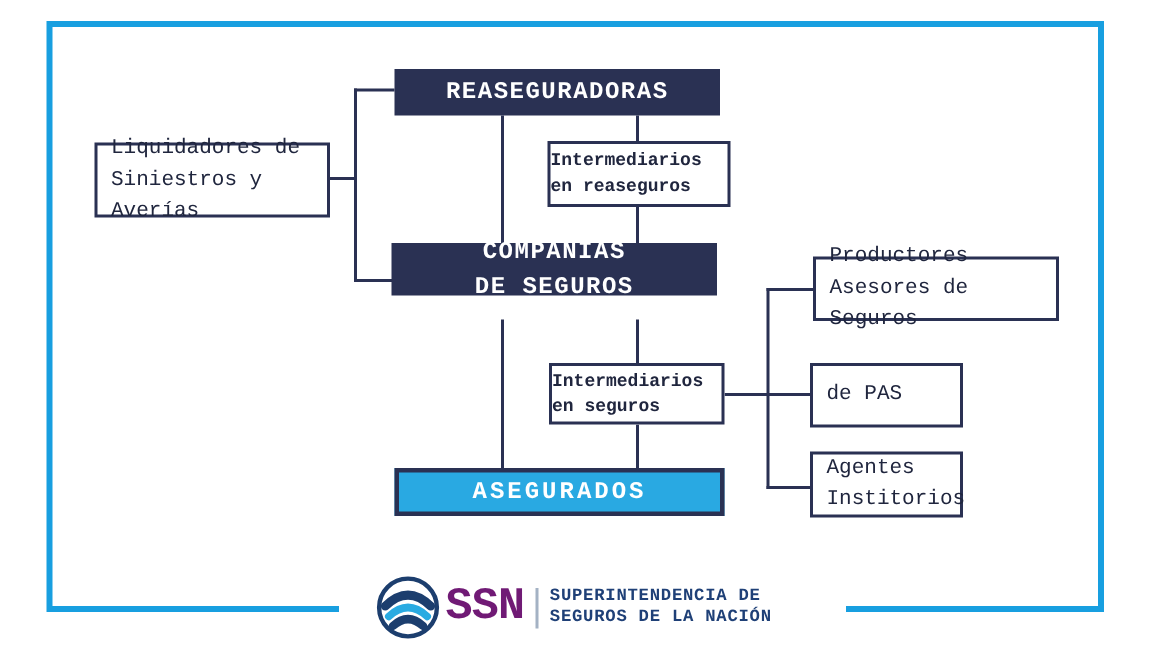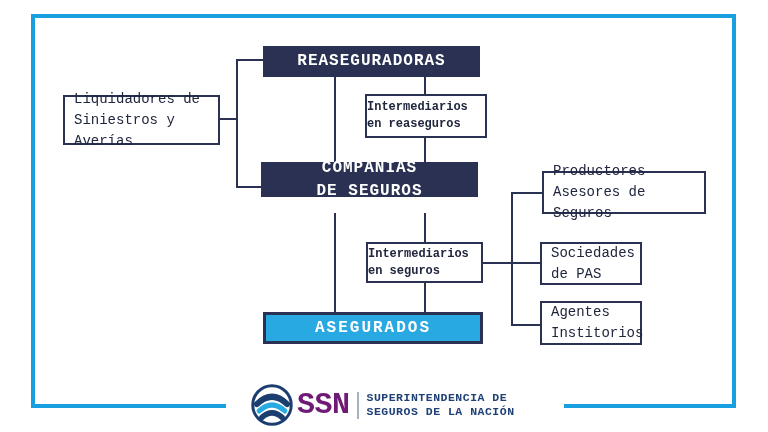"Sociedades" span { html: <span>Sociedades</span> -> none }
